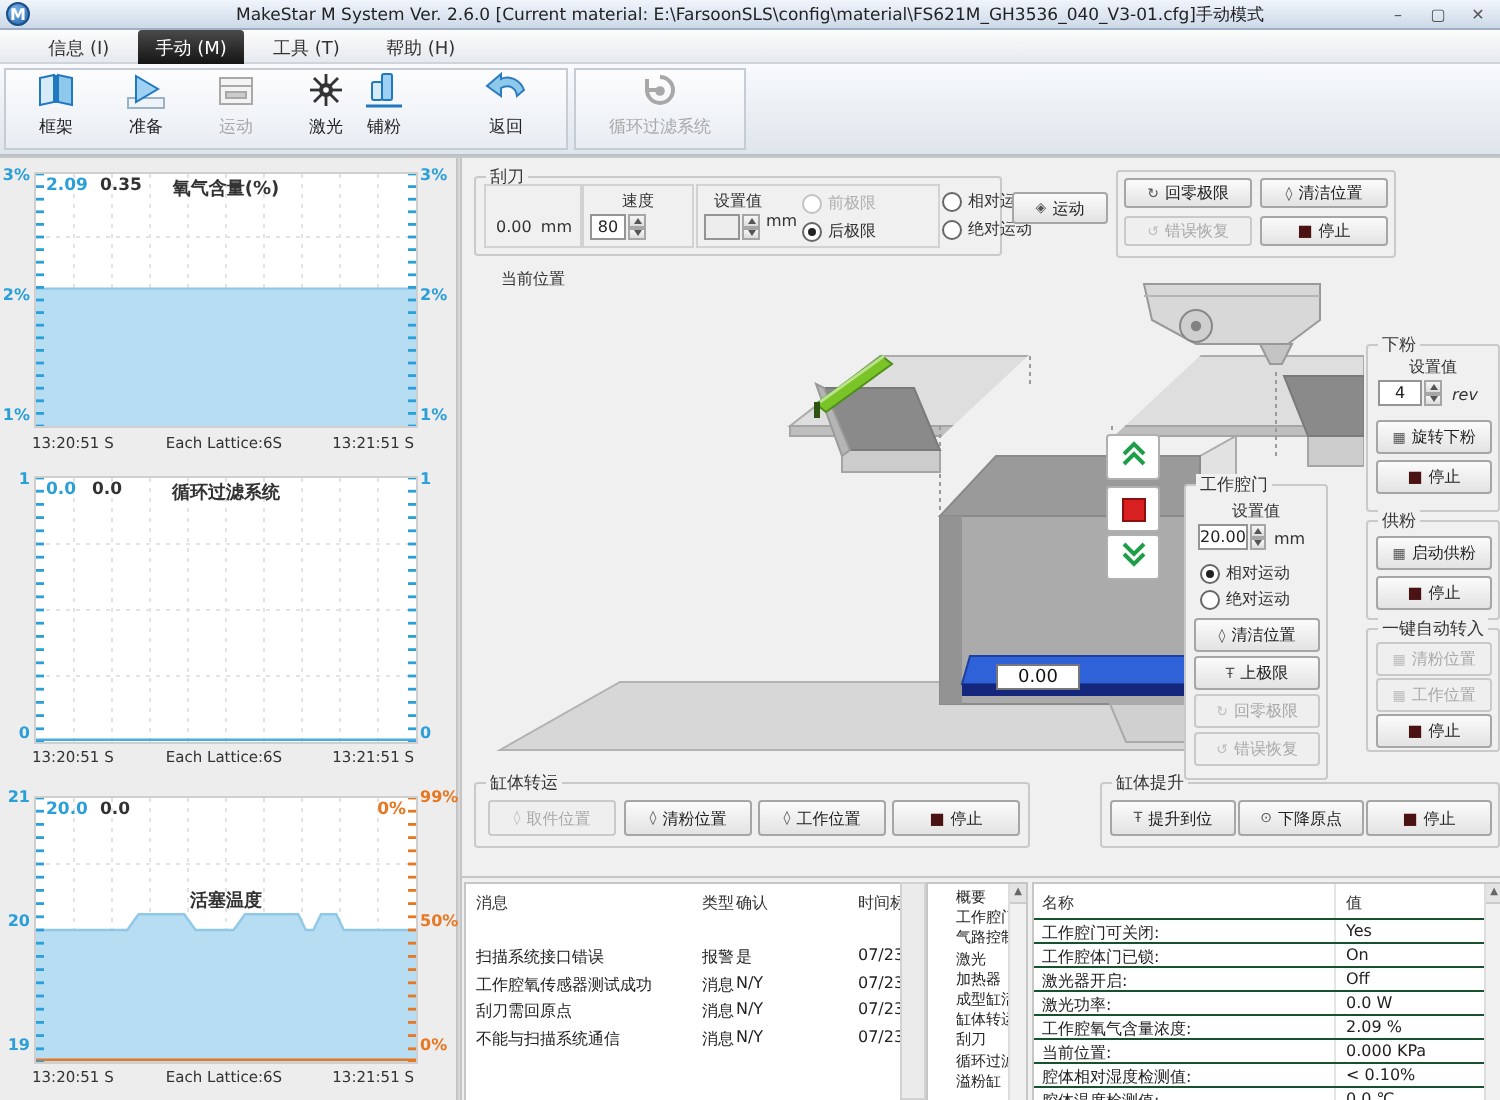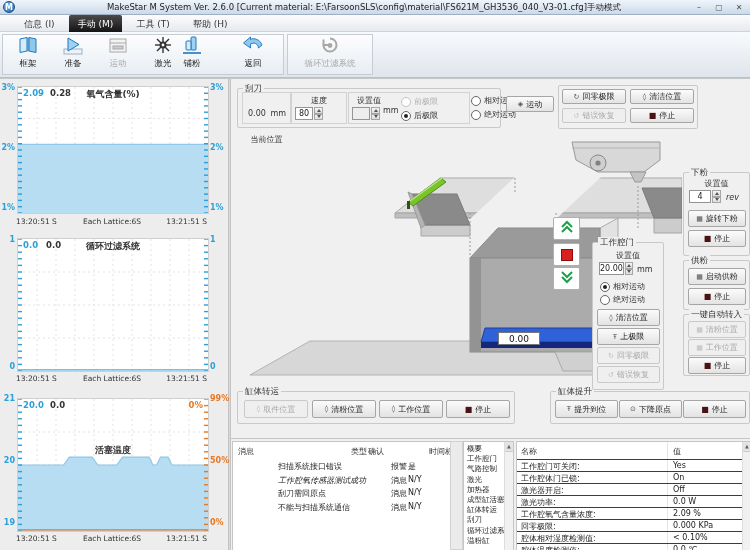"MakeStar M System Ver. 2.6.0" #title { left: 0 -> 11px }
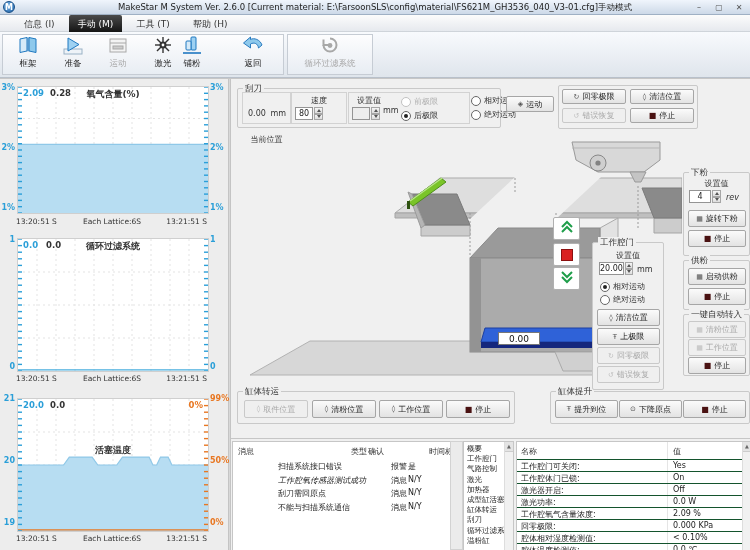"0.28" span.val-black { text: 0.28 -> 0.35 }
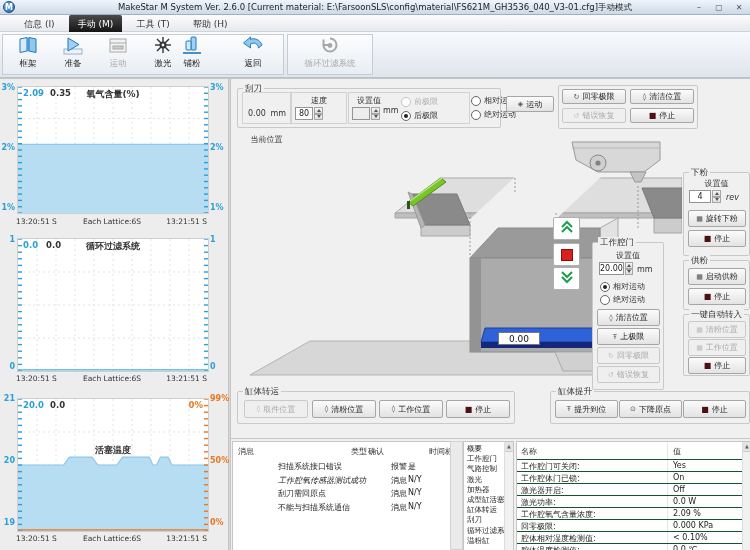"概要" .sum-item { padding-left: 3px -> 14px }
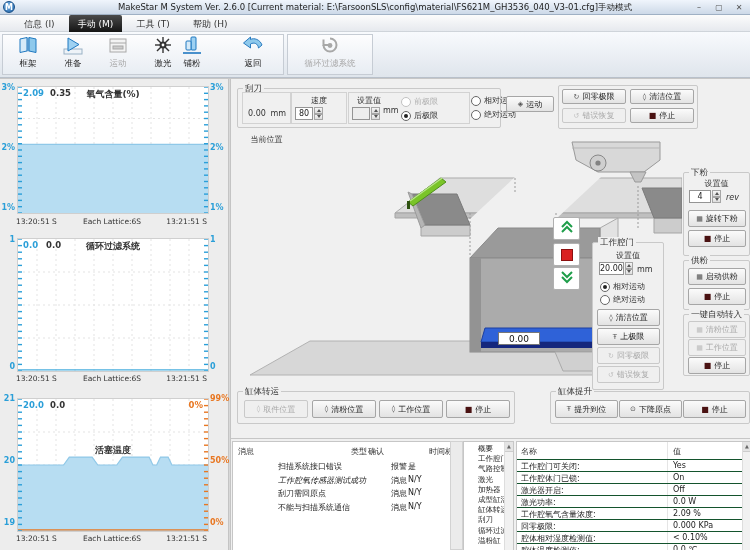"扫描系统接口错误" .msg-row span { margin-left: 40px -> none; top: 1px -> 13px }
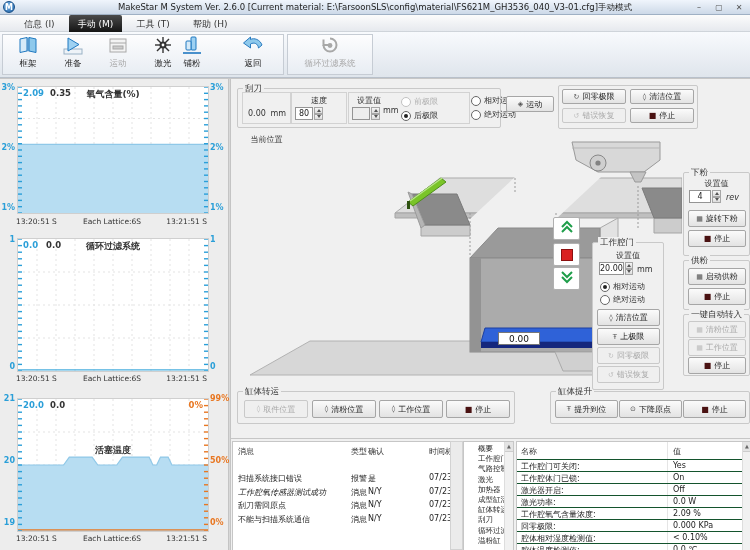"工作腔氧传感器测试成功" span { font-style: italic -> none }
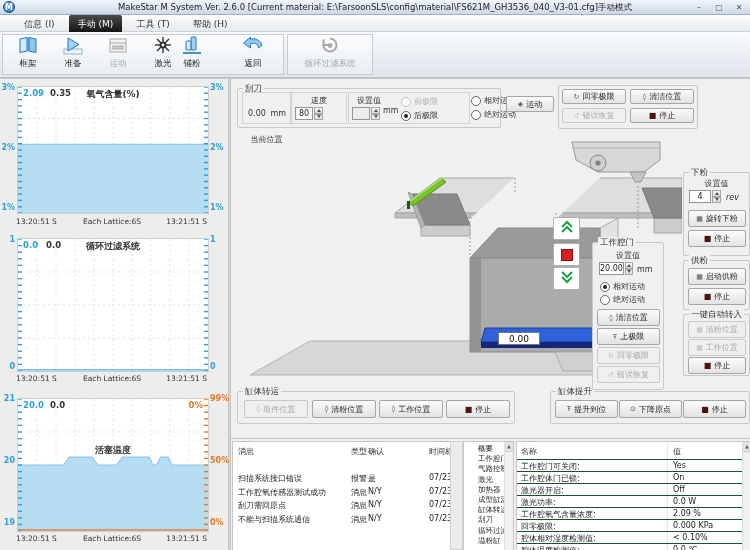"回零极限:" span { text: 回零极限 -> 当前位置 }
